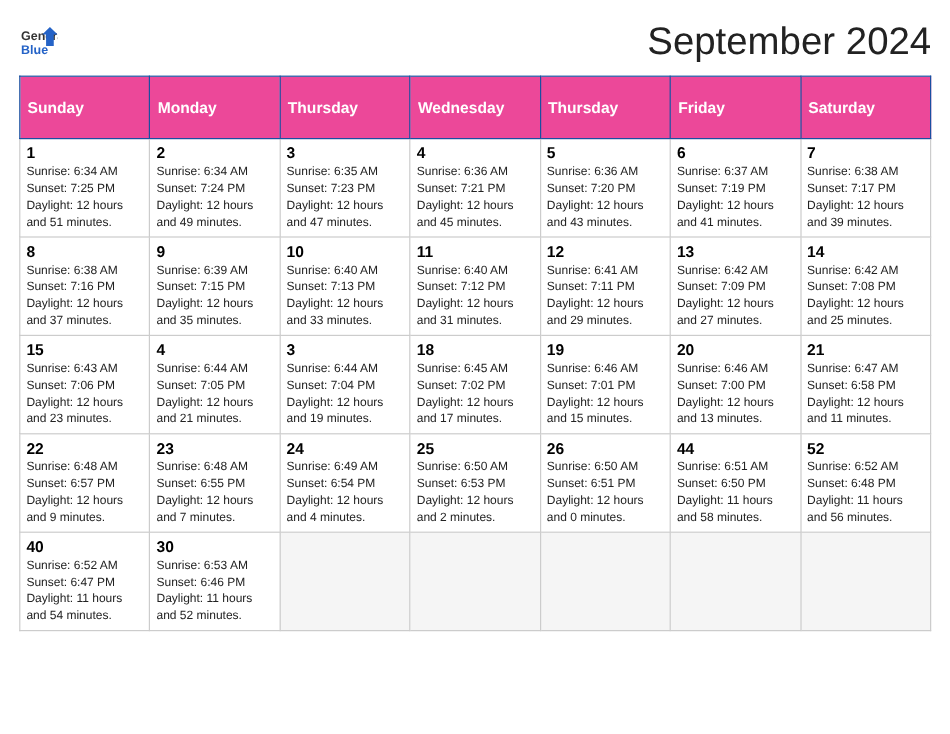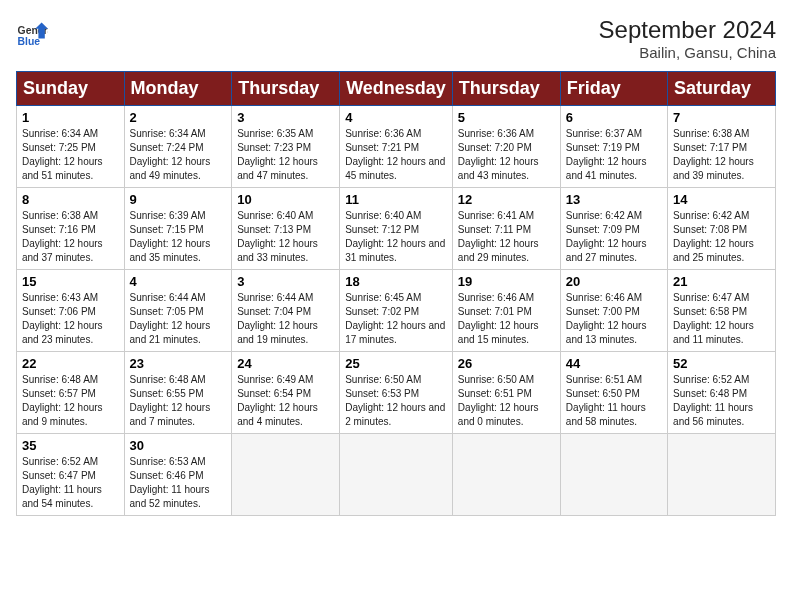"September 2024" .month-title { font-size: 24px -> 32px }
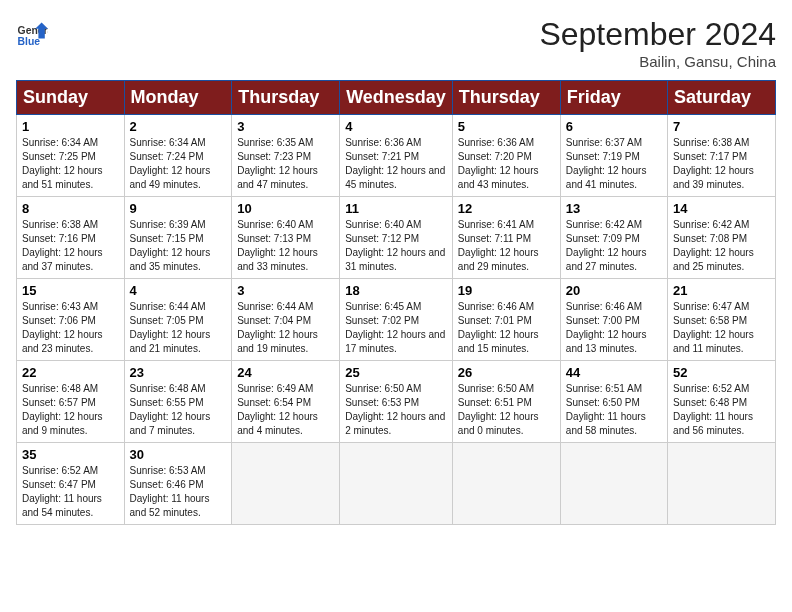"Bailin, Gansu, China" div.location { html: <div>Bailin, Gansu, China</div> -> none }
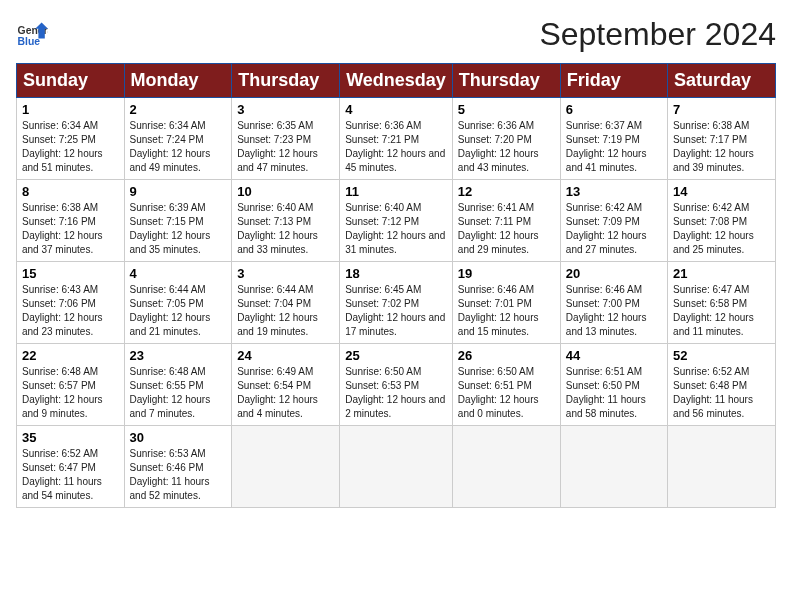"Sunday" thead tr th { background: #7f1d1d -> #ec4899; font-size: 18px -> 13px; padding: 6px 6px -> 18px 6px }
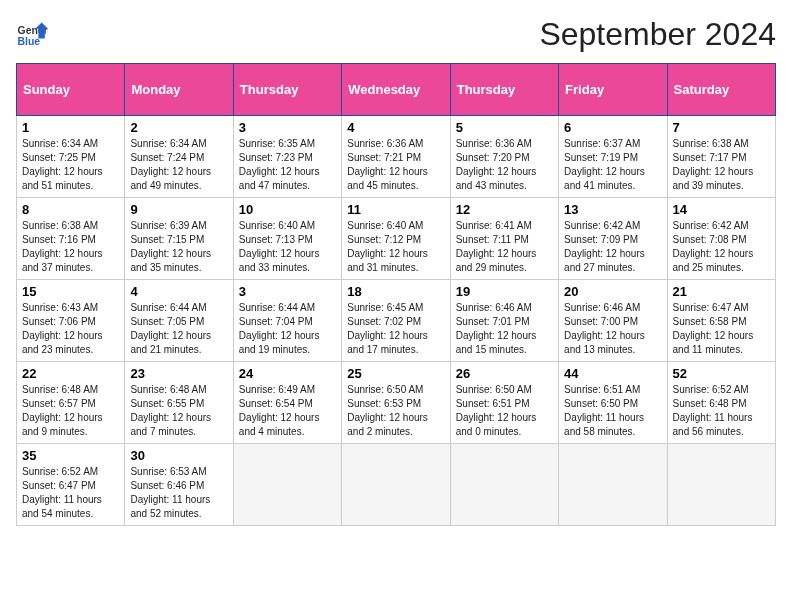"35" span.day-num { text: 35 -> 40 }
